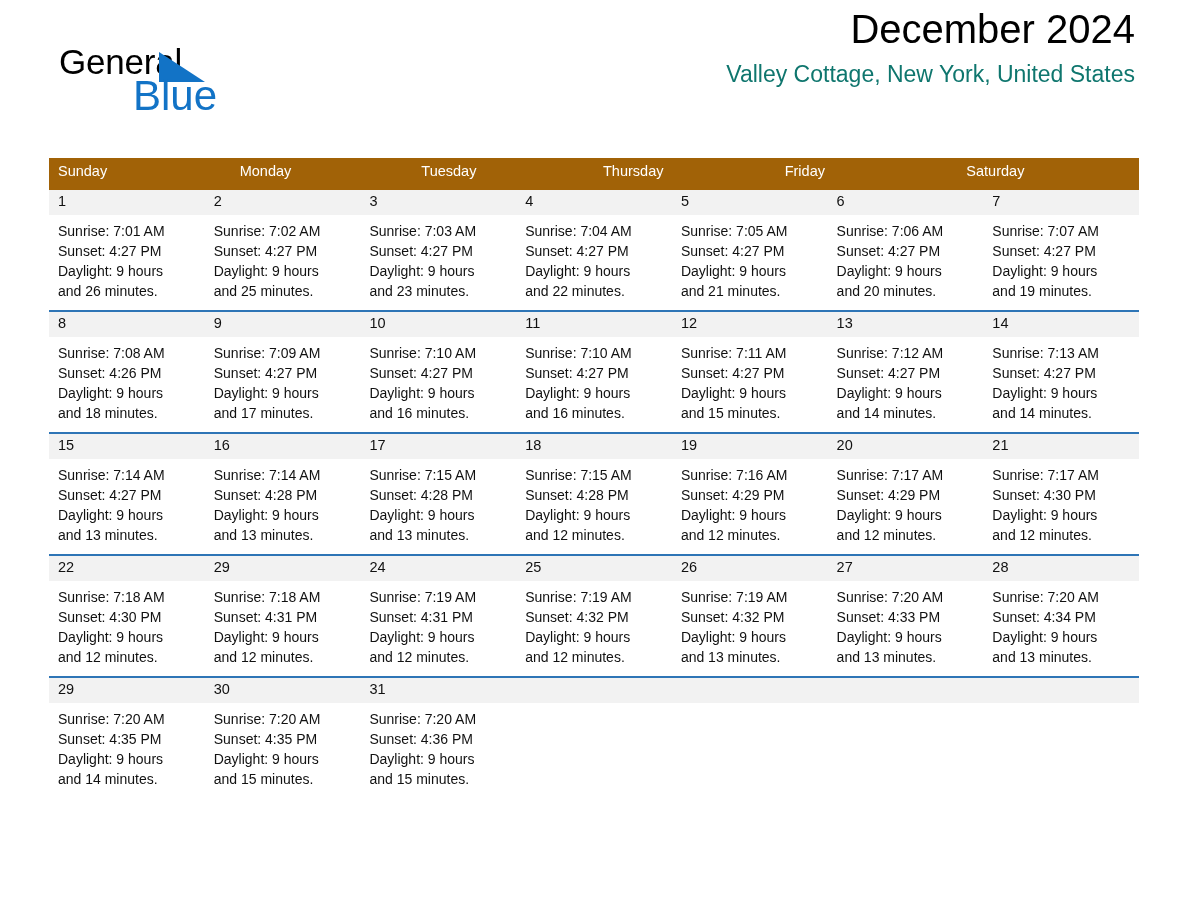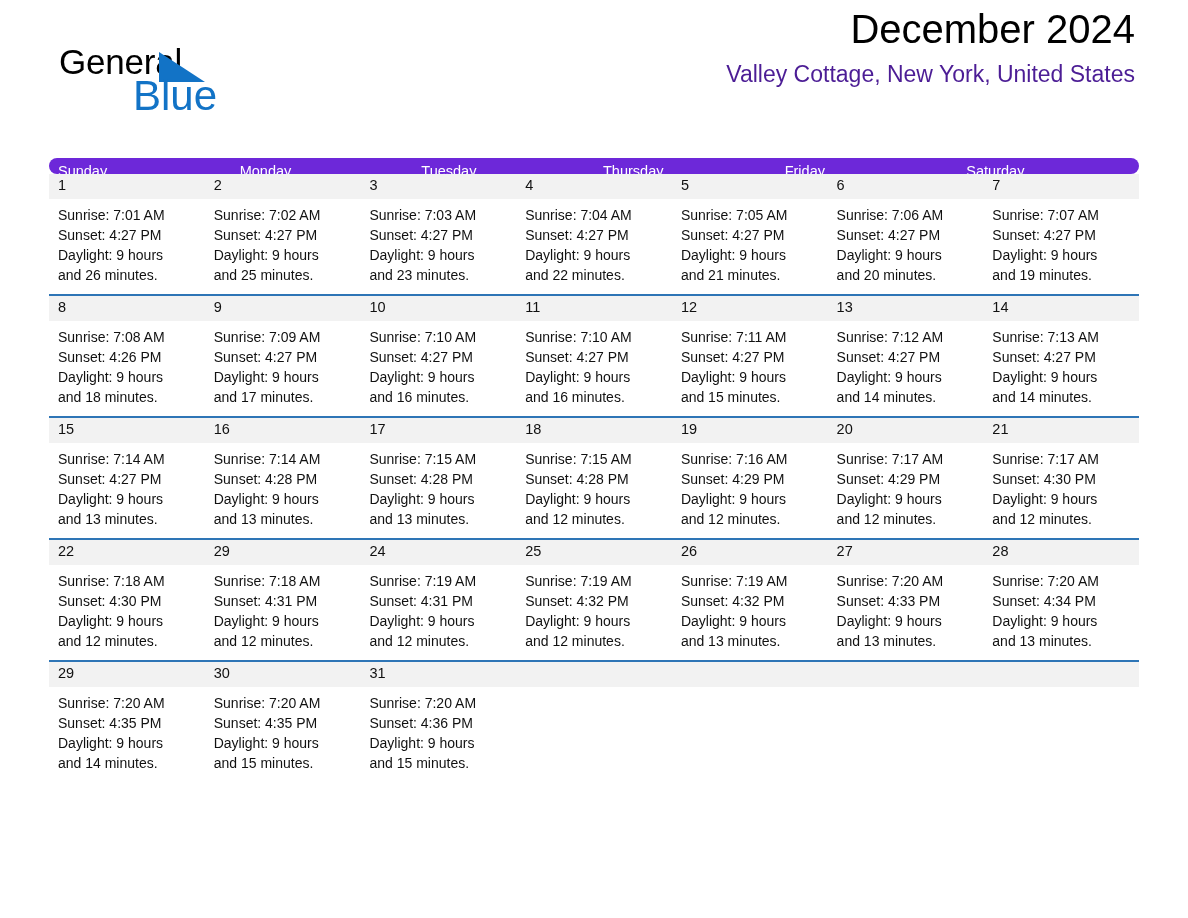"Valley Cottage, New York, United" .location { color: #4c1d95 -> #0f766e }
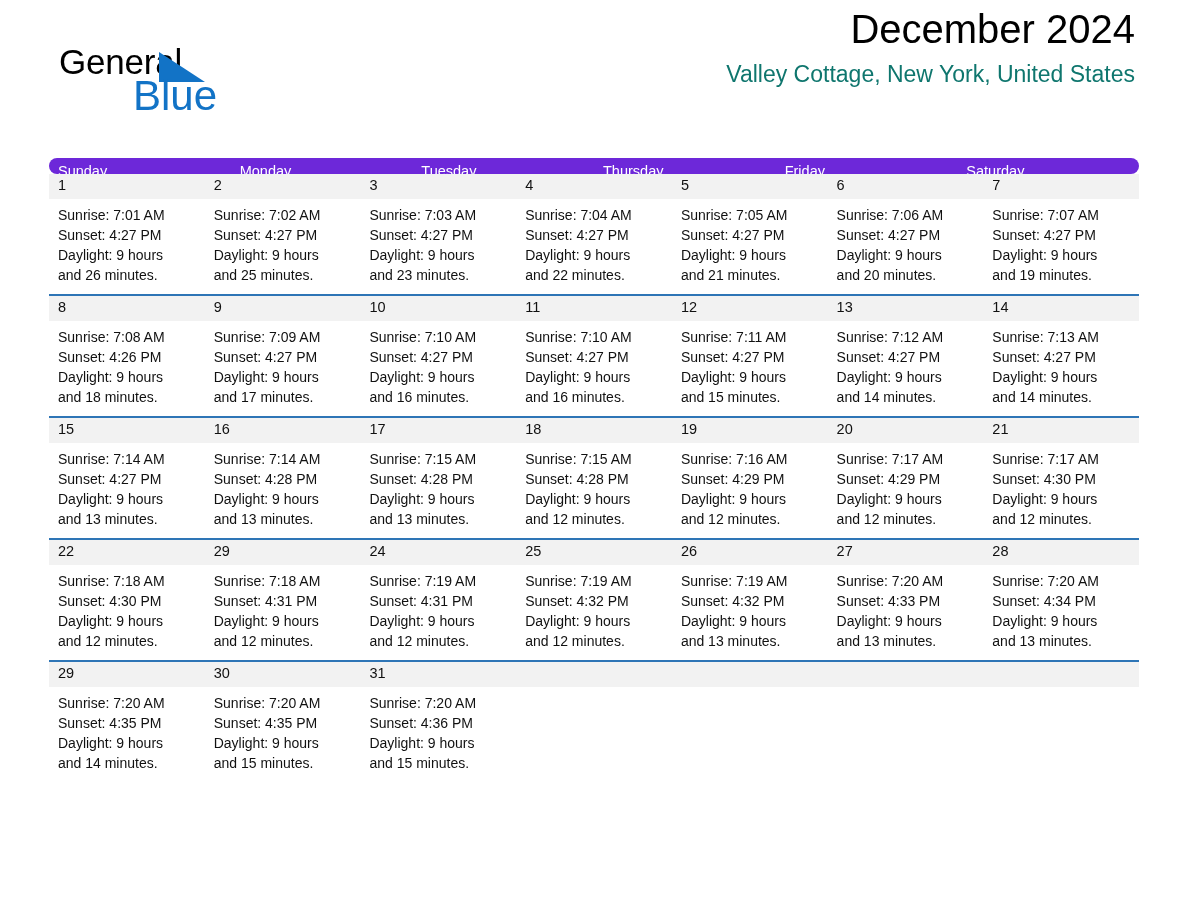"Sunday" .weekday-row { background: #6d28d9 -> #a16207; border-radius: 13px -> none; height: 16px -> 32px }
